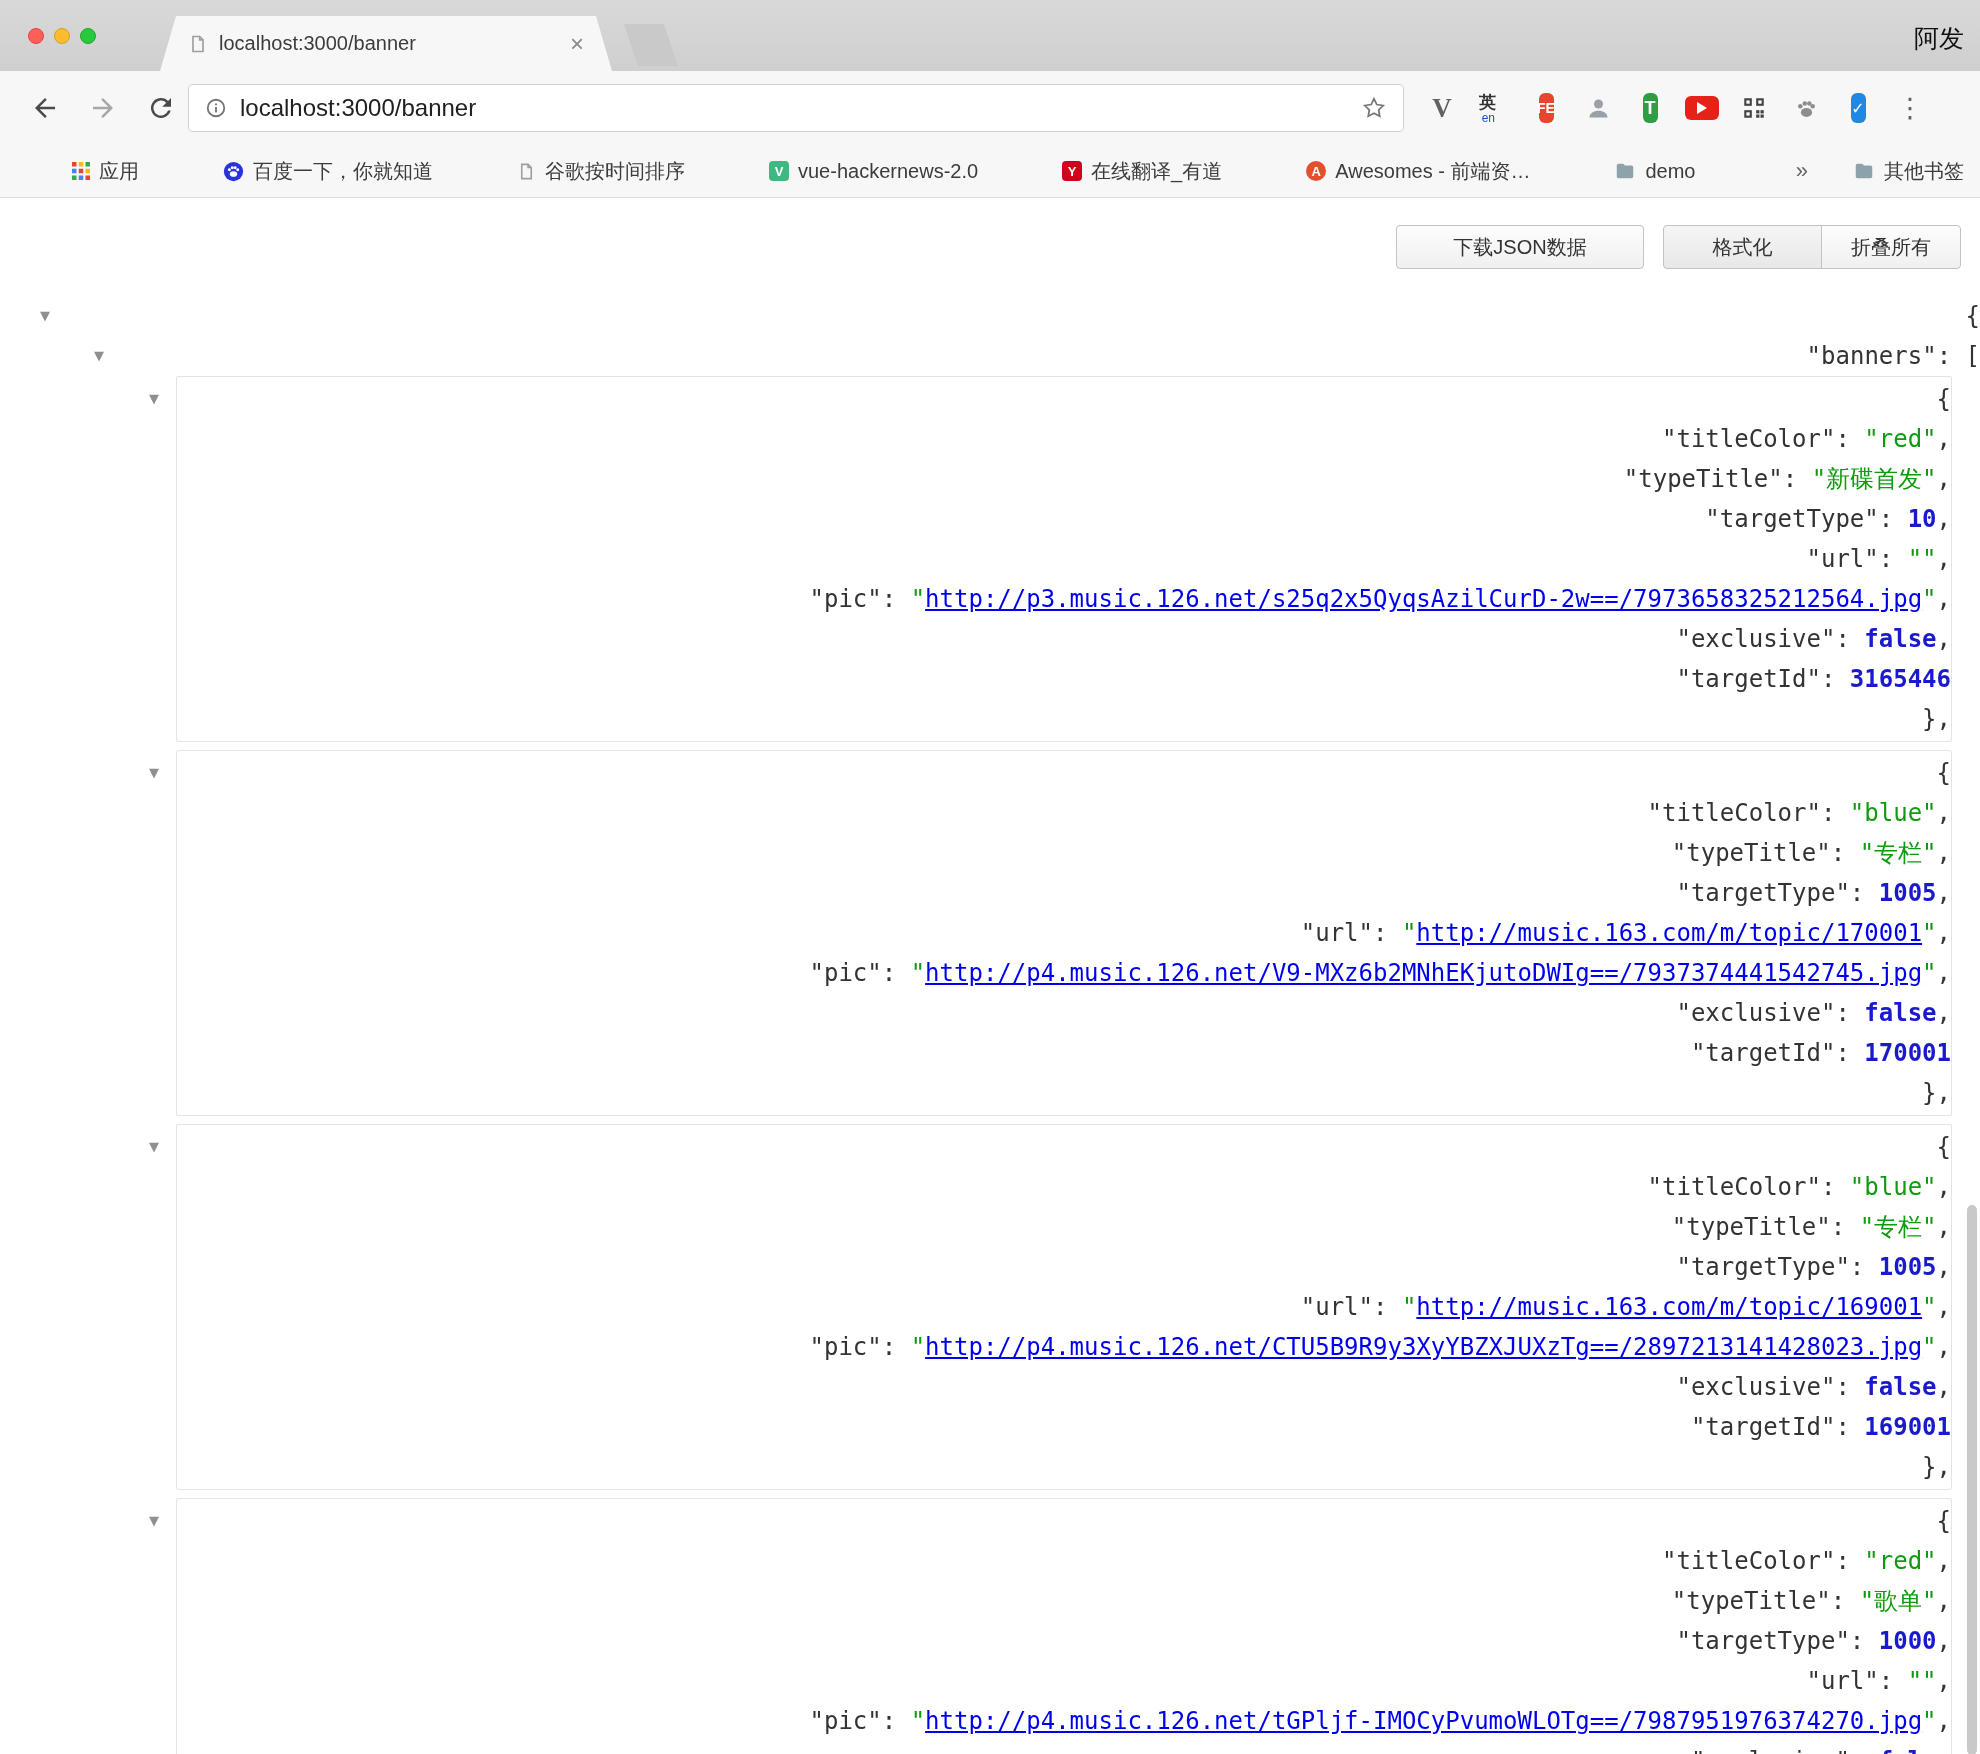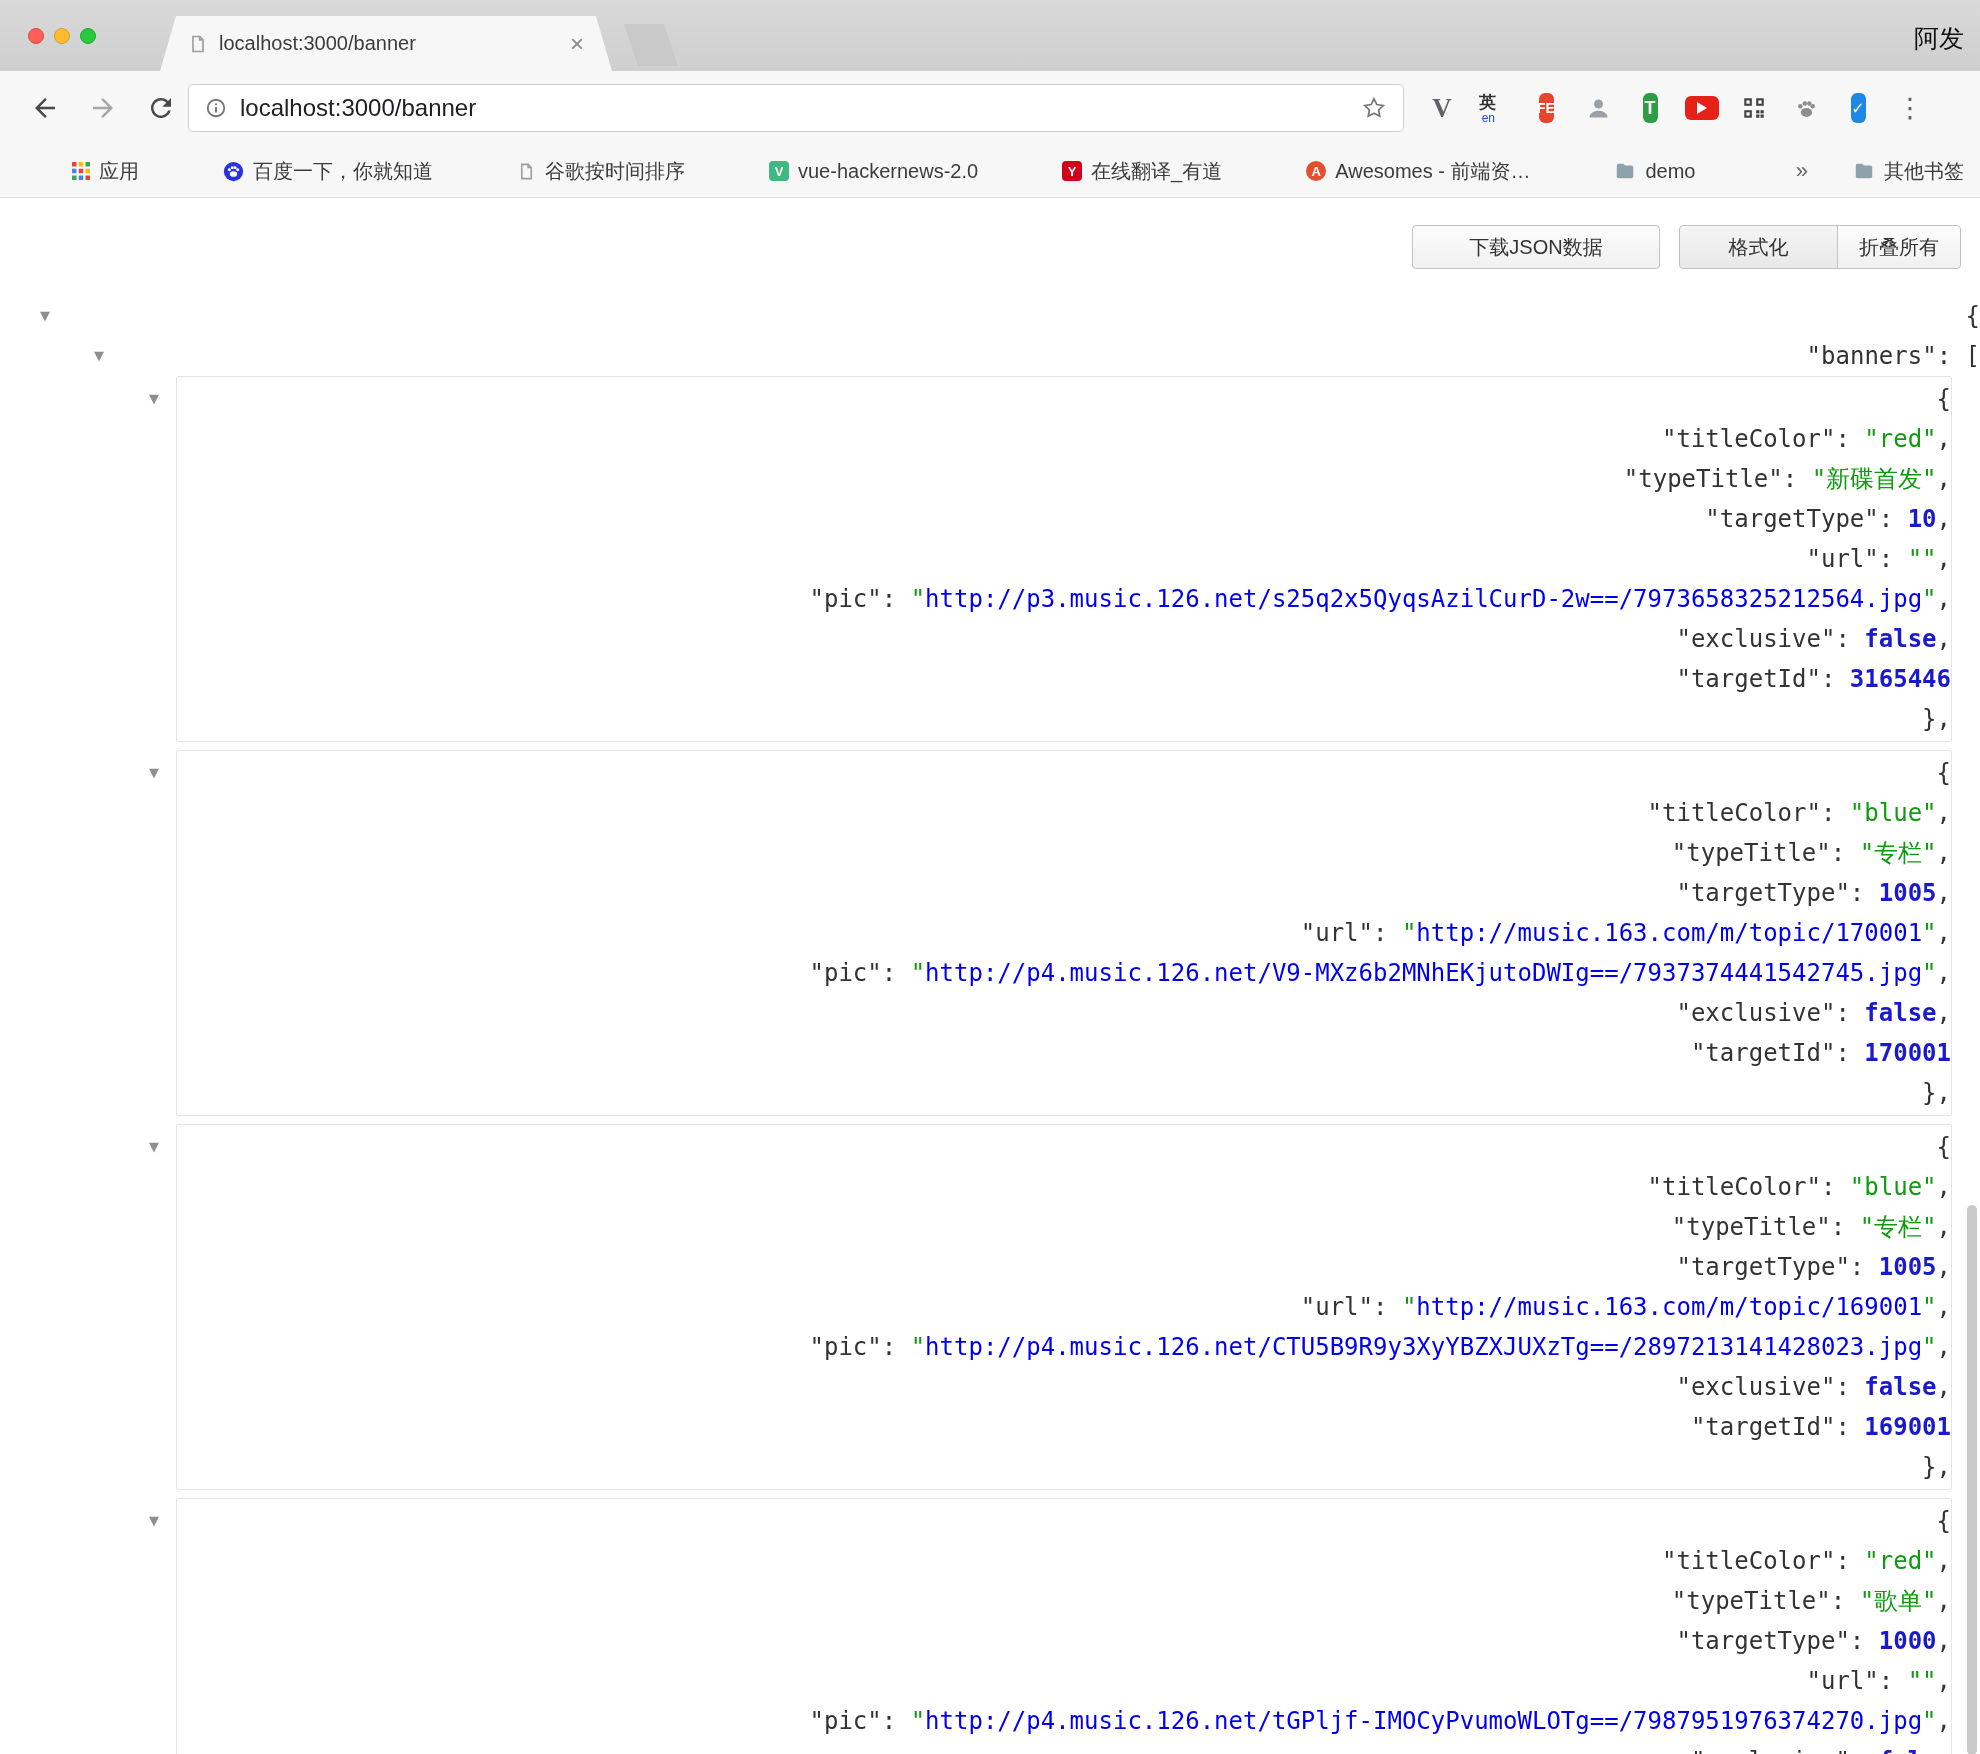"折叠所有" .btn-collapse { width: 124px -> 140px }
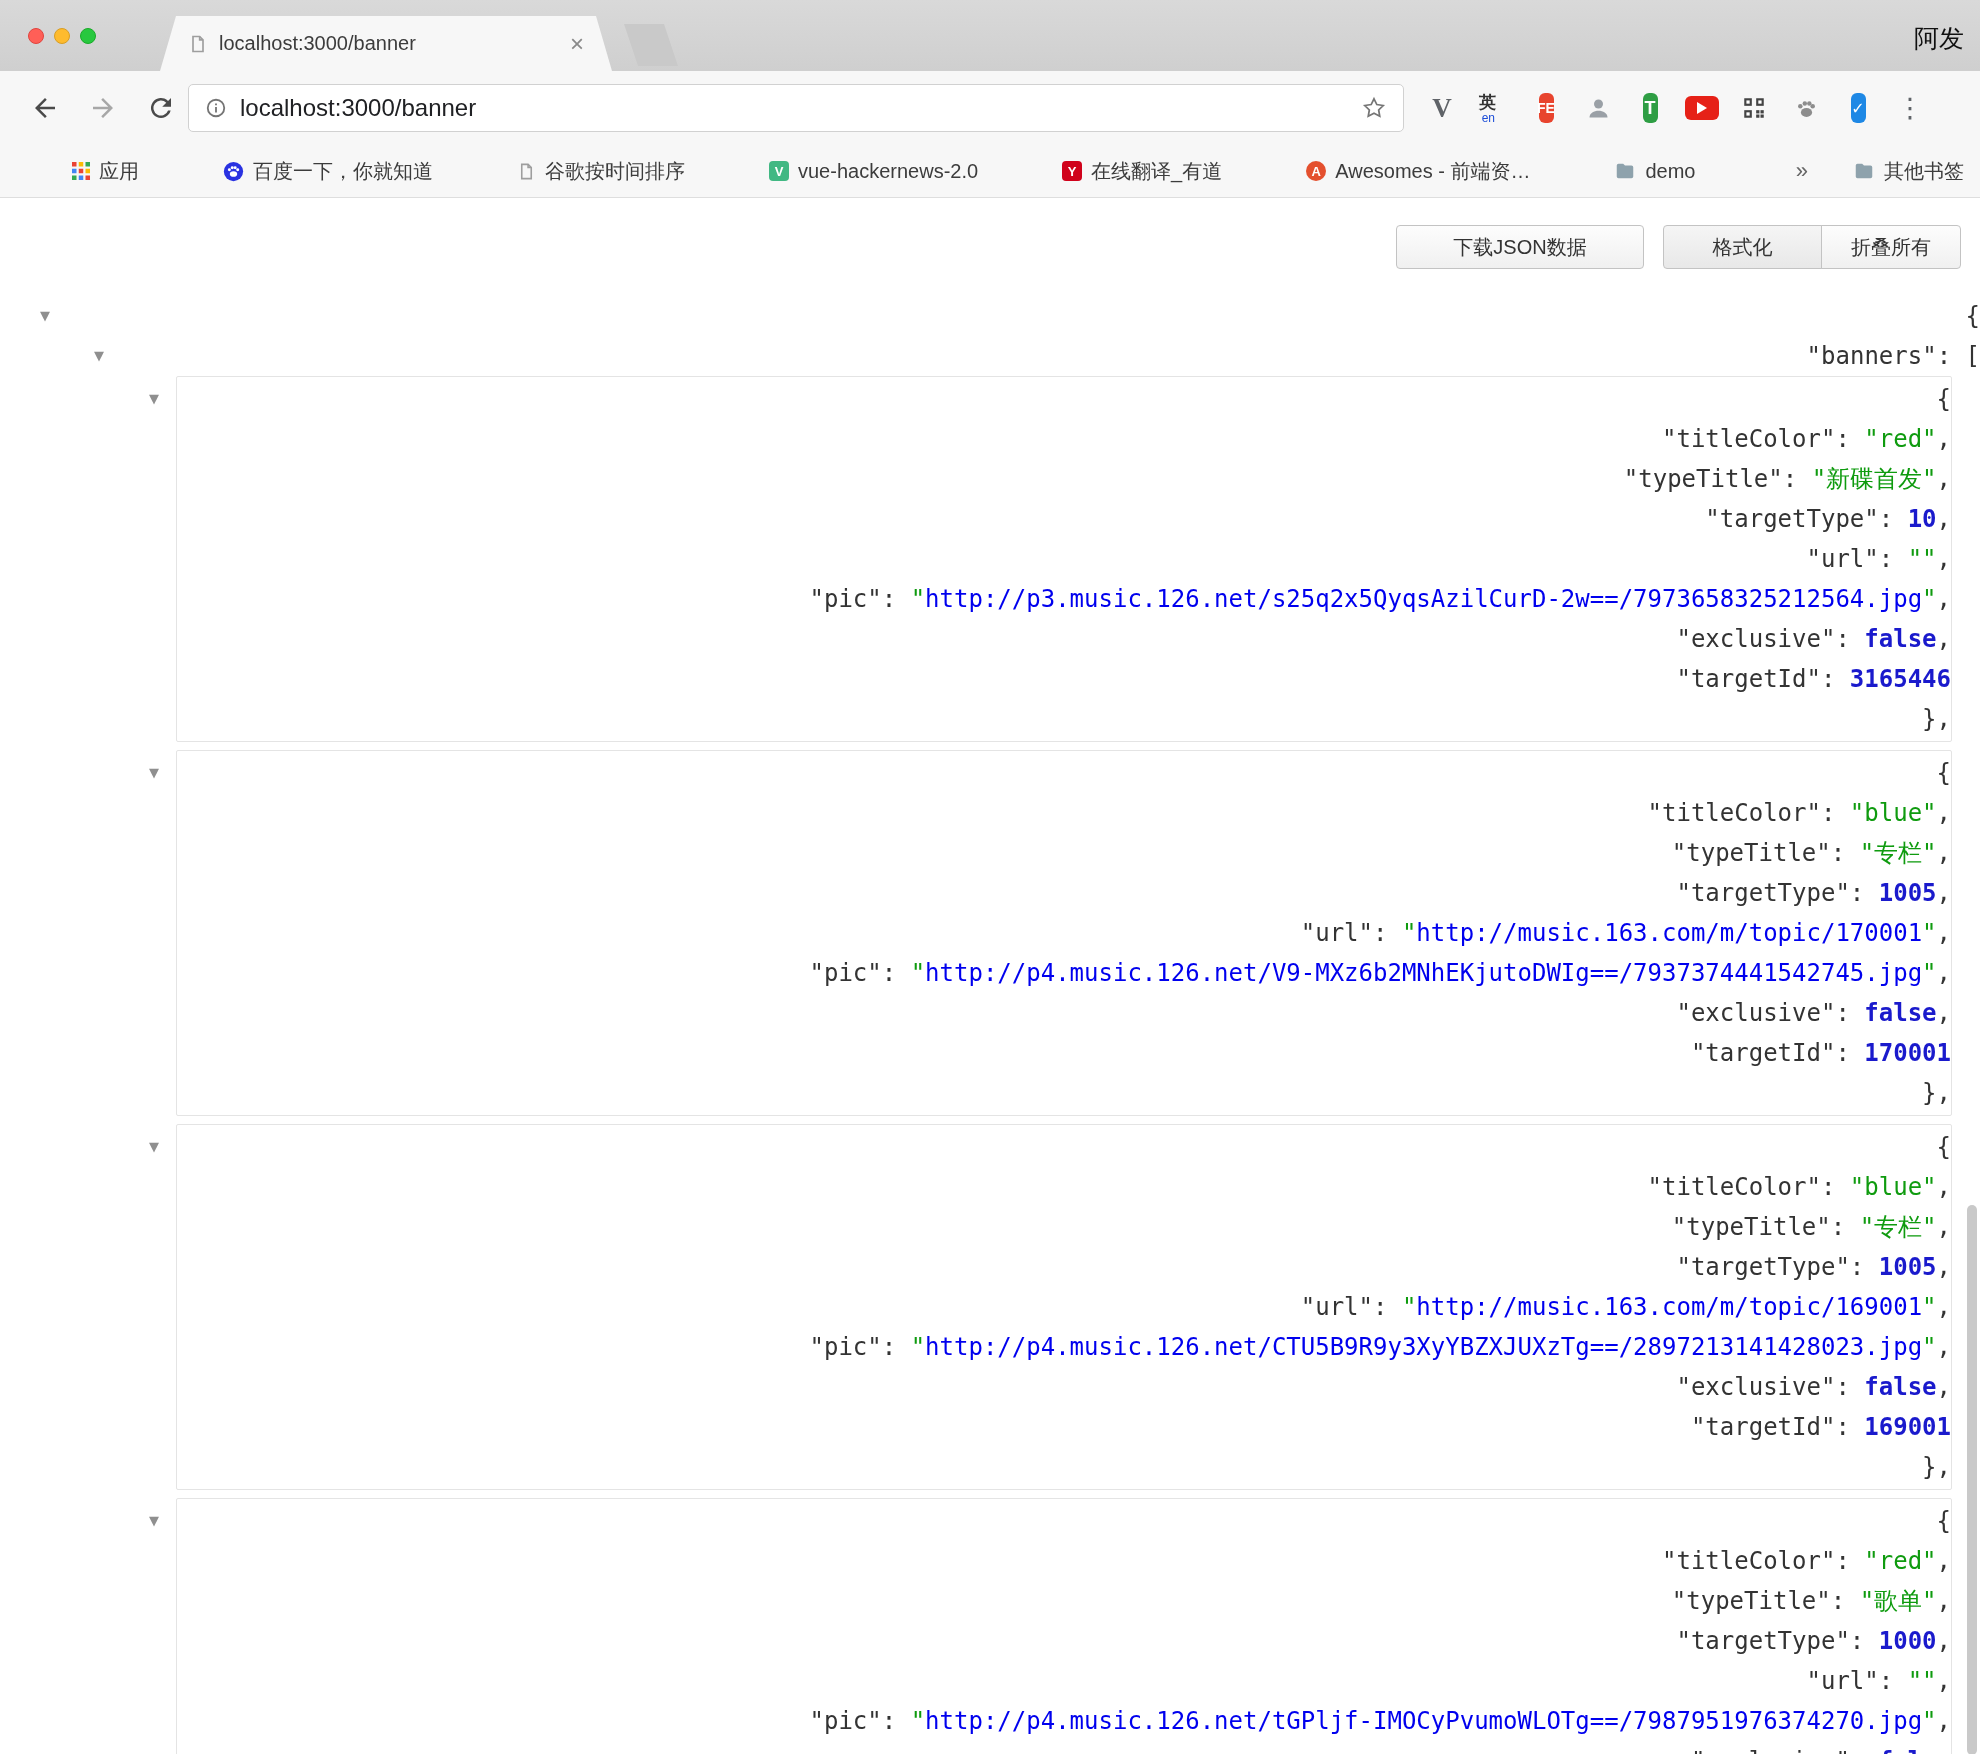"http://p3.music.126.net/s25q2x5QyqsAzilC" .link { text-decoration: none -> underline }
